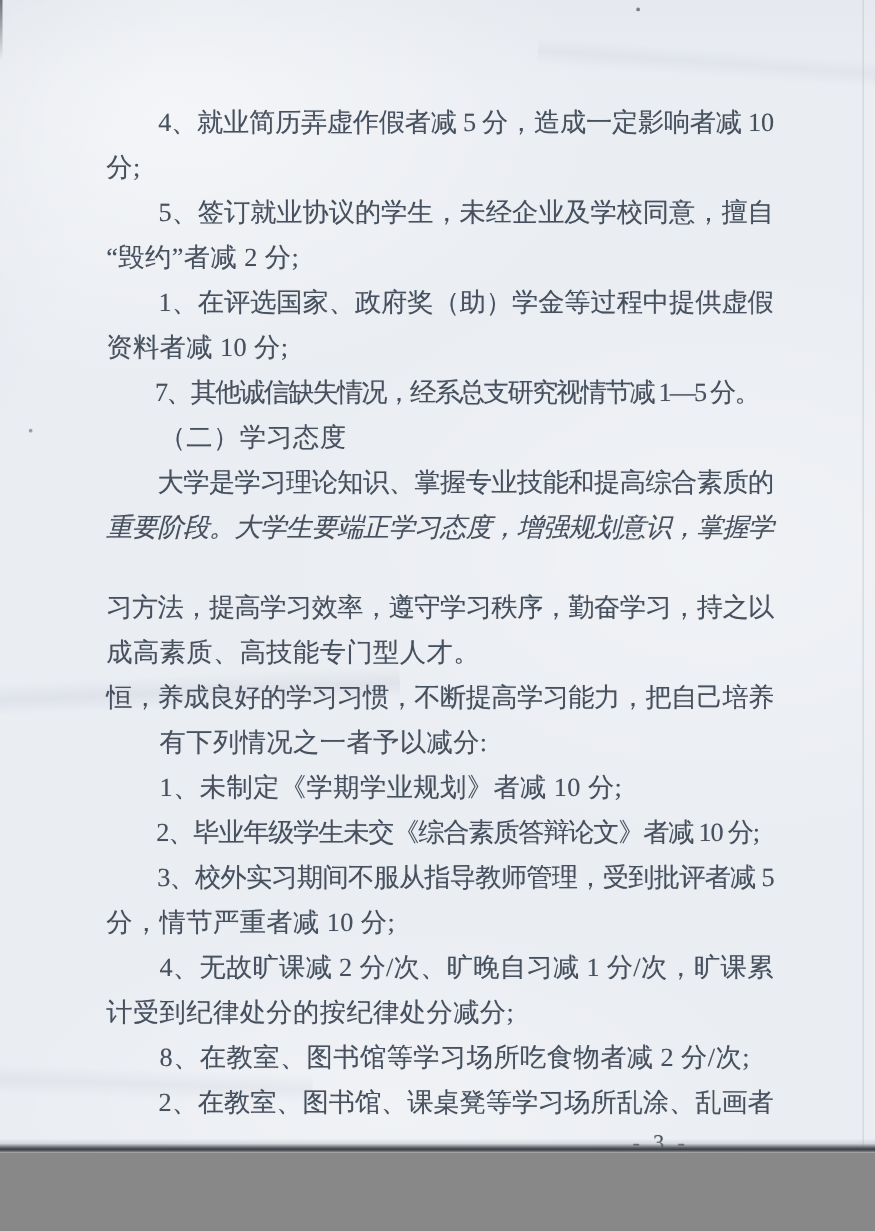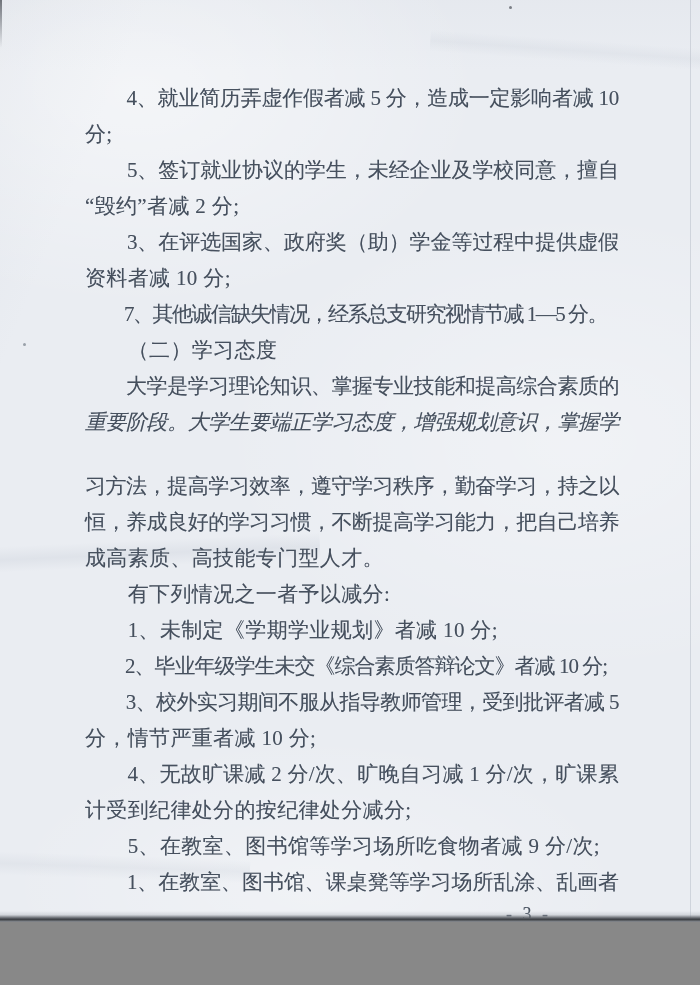"3、在评选国家、政府奖（助）学金等过程中提供虚假" div.line { text: 3 -> 1 }
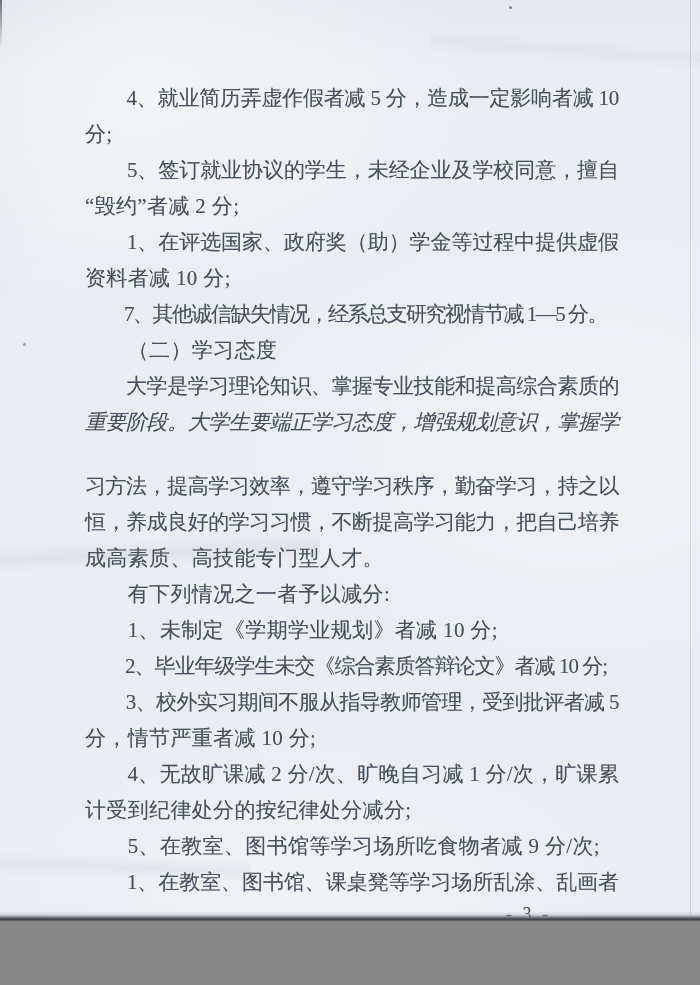"恒，养成良好的学习习惯，不断提高学习能力，把自己培养" div.line { order: before "成高素质、高技能专门型人才。" -> after "成高素质、高技能专门型人才。" }
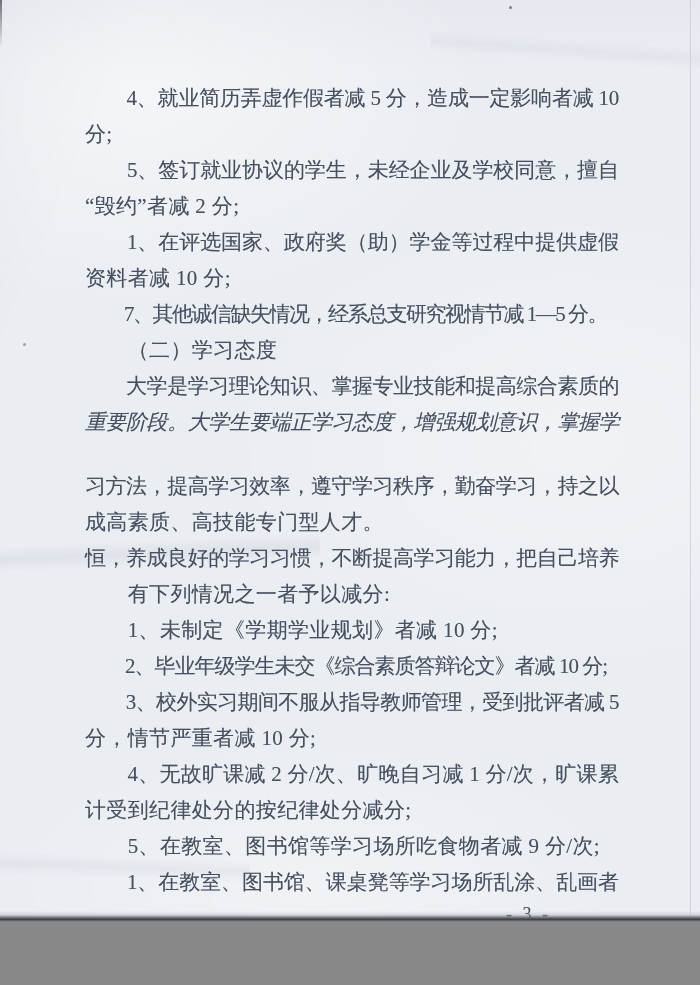"5、在教室、图书馆等学习场所吃食物者减 9 分/次;" div.line { text: 5、在教室、图书馆等学习场所吃食物者减 9 -> 8、在教室、图书馆等学习场所吃食物者减 2 }
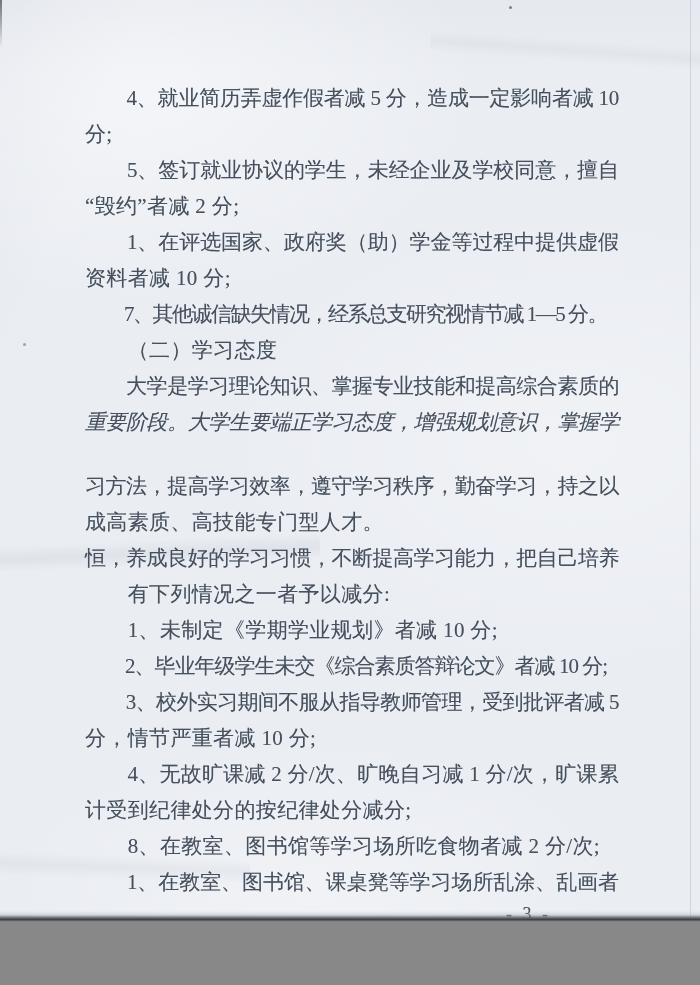"1、在教室、图书馆、课桌凳等学习场所乱涂、乱画者" div.line { text: 1 -> 2 }
